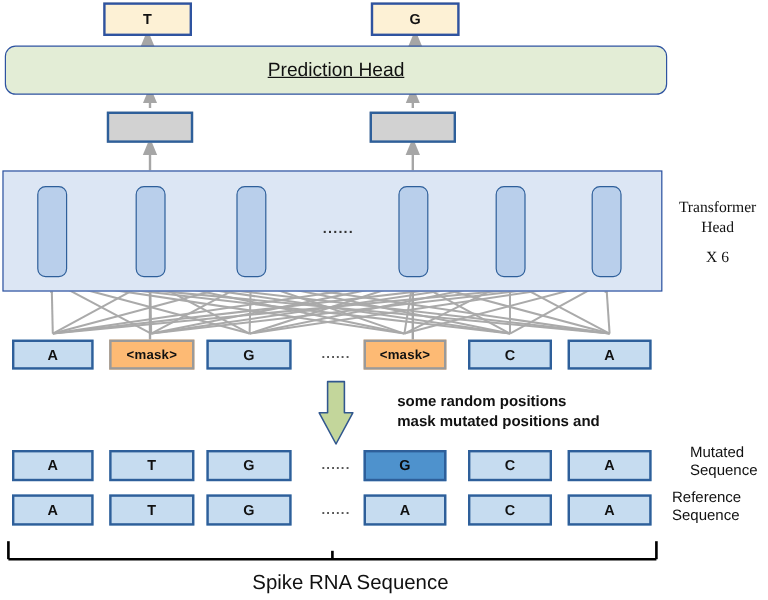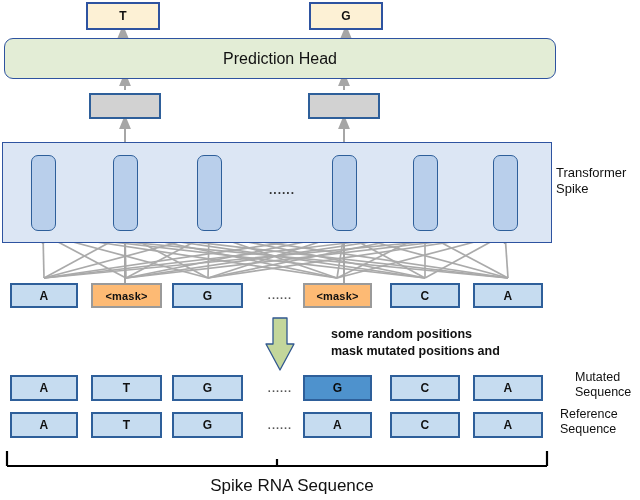"Prediction Head" #pred-head { text-decoration: none -> underline }
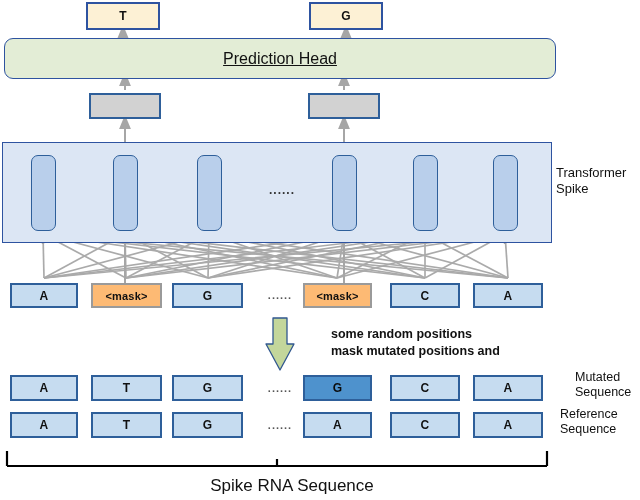"Transformer" .tf-label { font-family: none -> Liberation Serif, serif; text-align: left -> center }
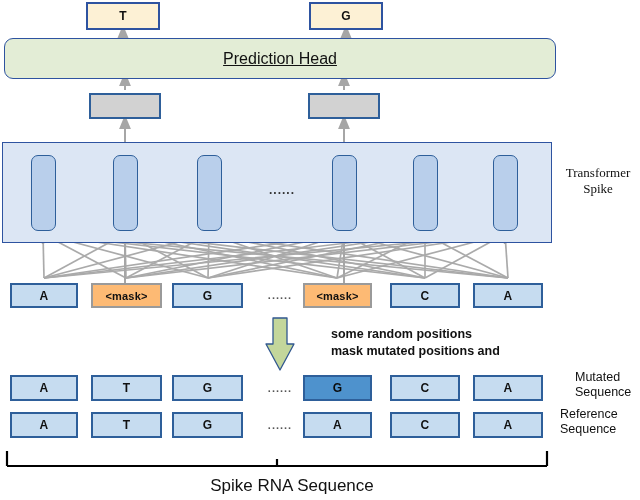"Spike" div { text: Spike -> Head }
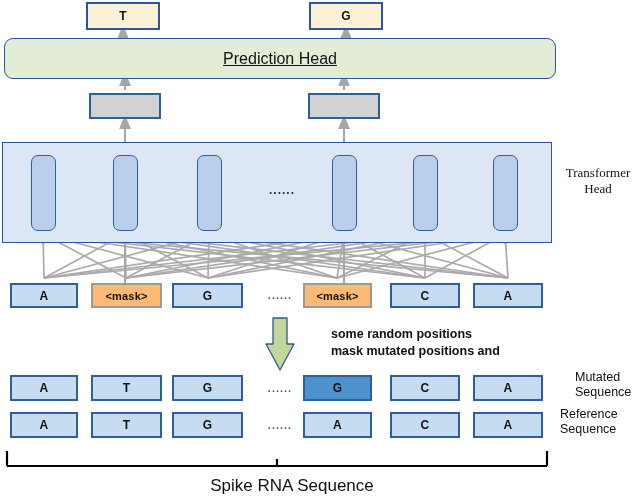"X 6" div { html: none -> <div>X 6</div> }
